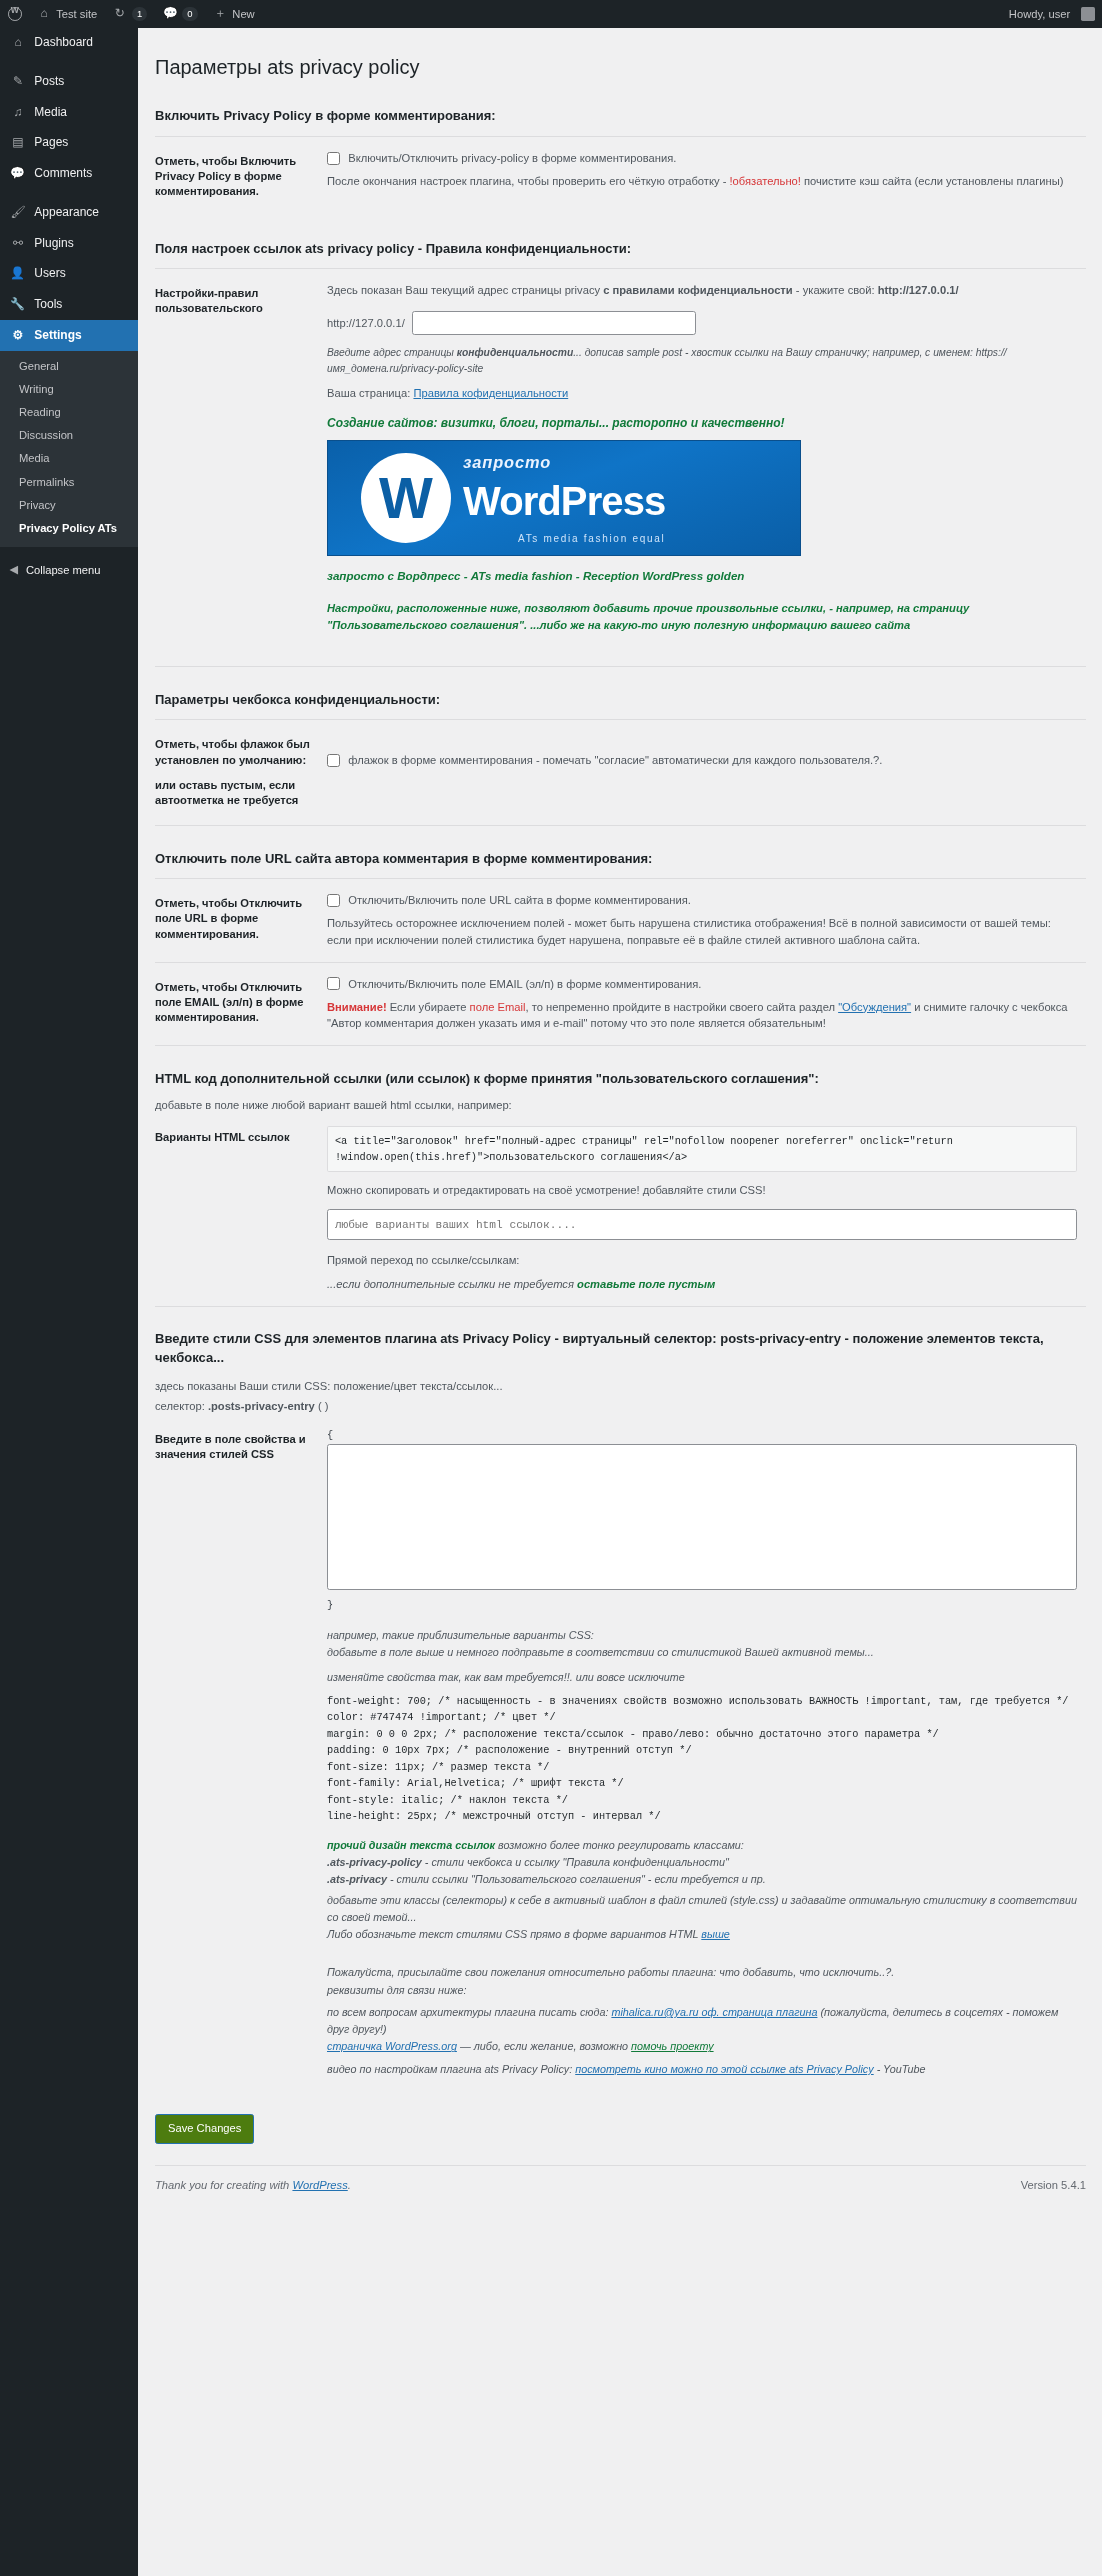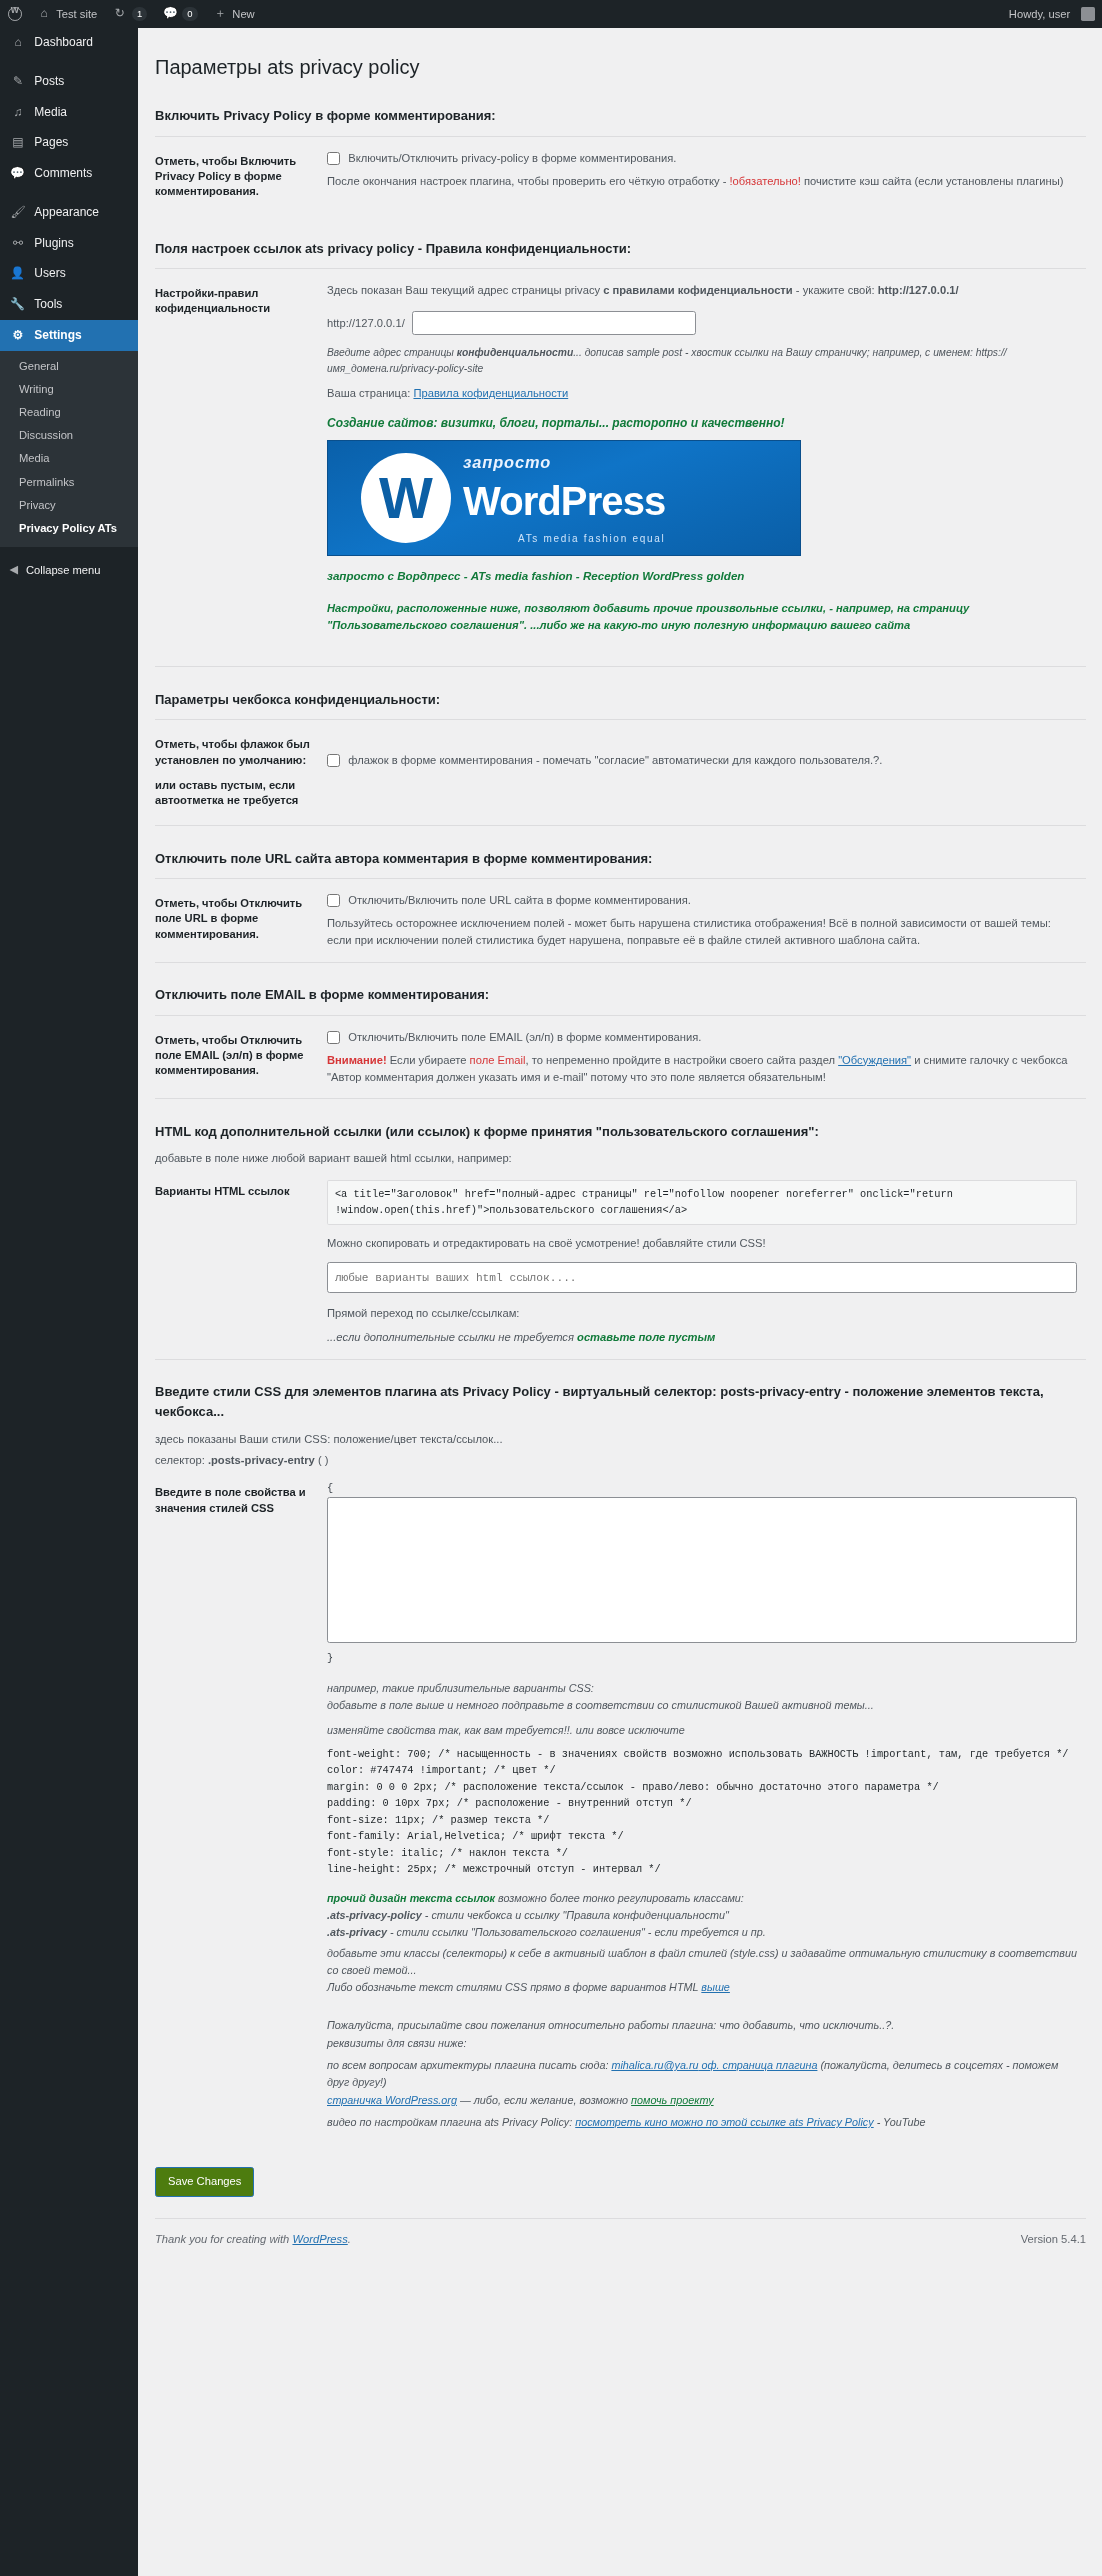"Настройки-правил кофиденциальности" div { text: кофиденциальности -> пользовательского }
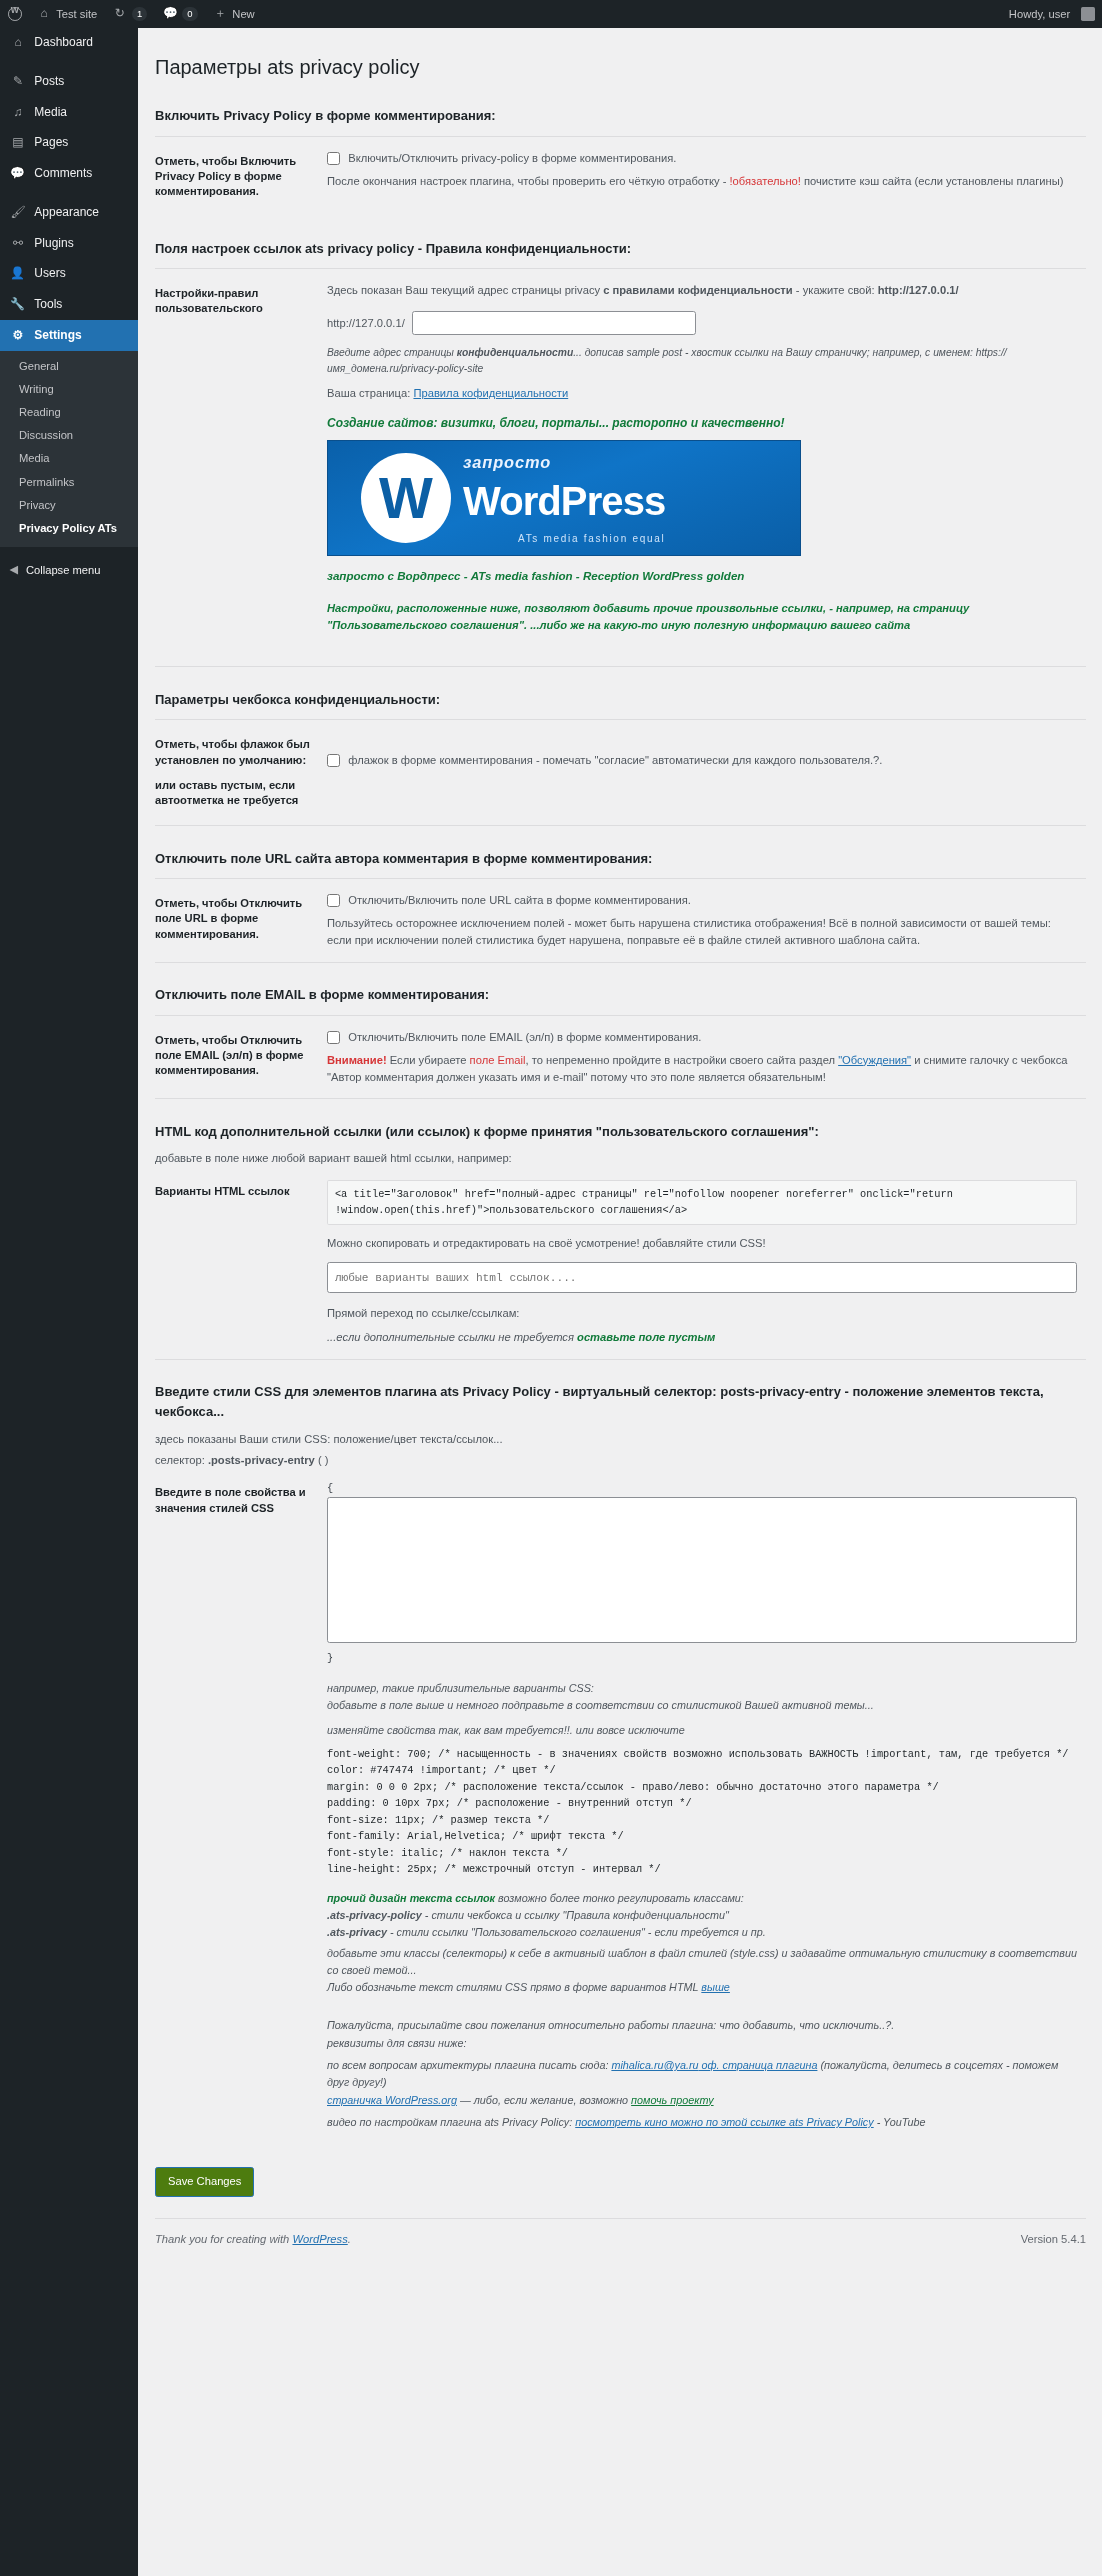"Отключить поле EMAIL в форме" h2.section { html: <h2>Отключить поле EMAIL в форме комментирования:</h2> -> none }
